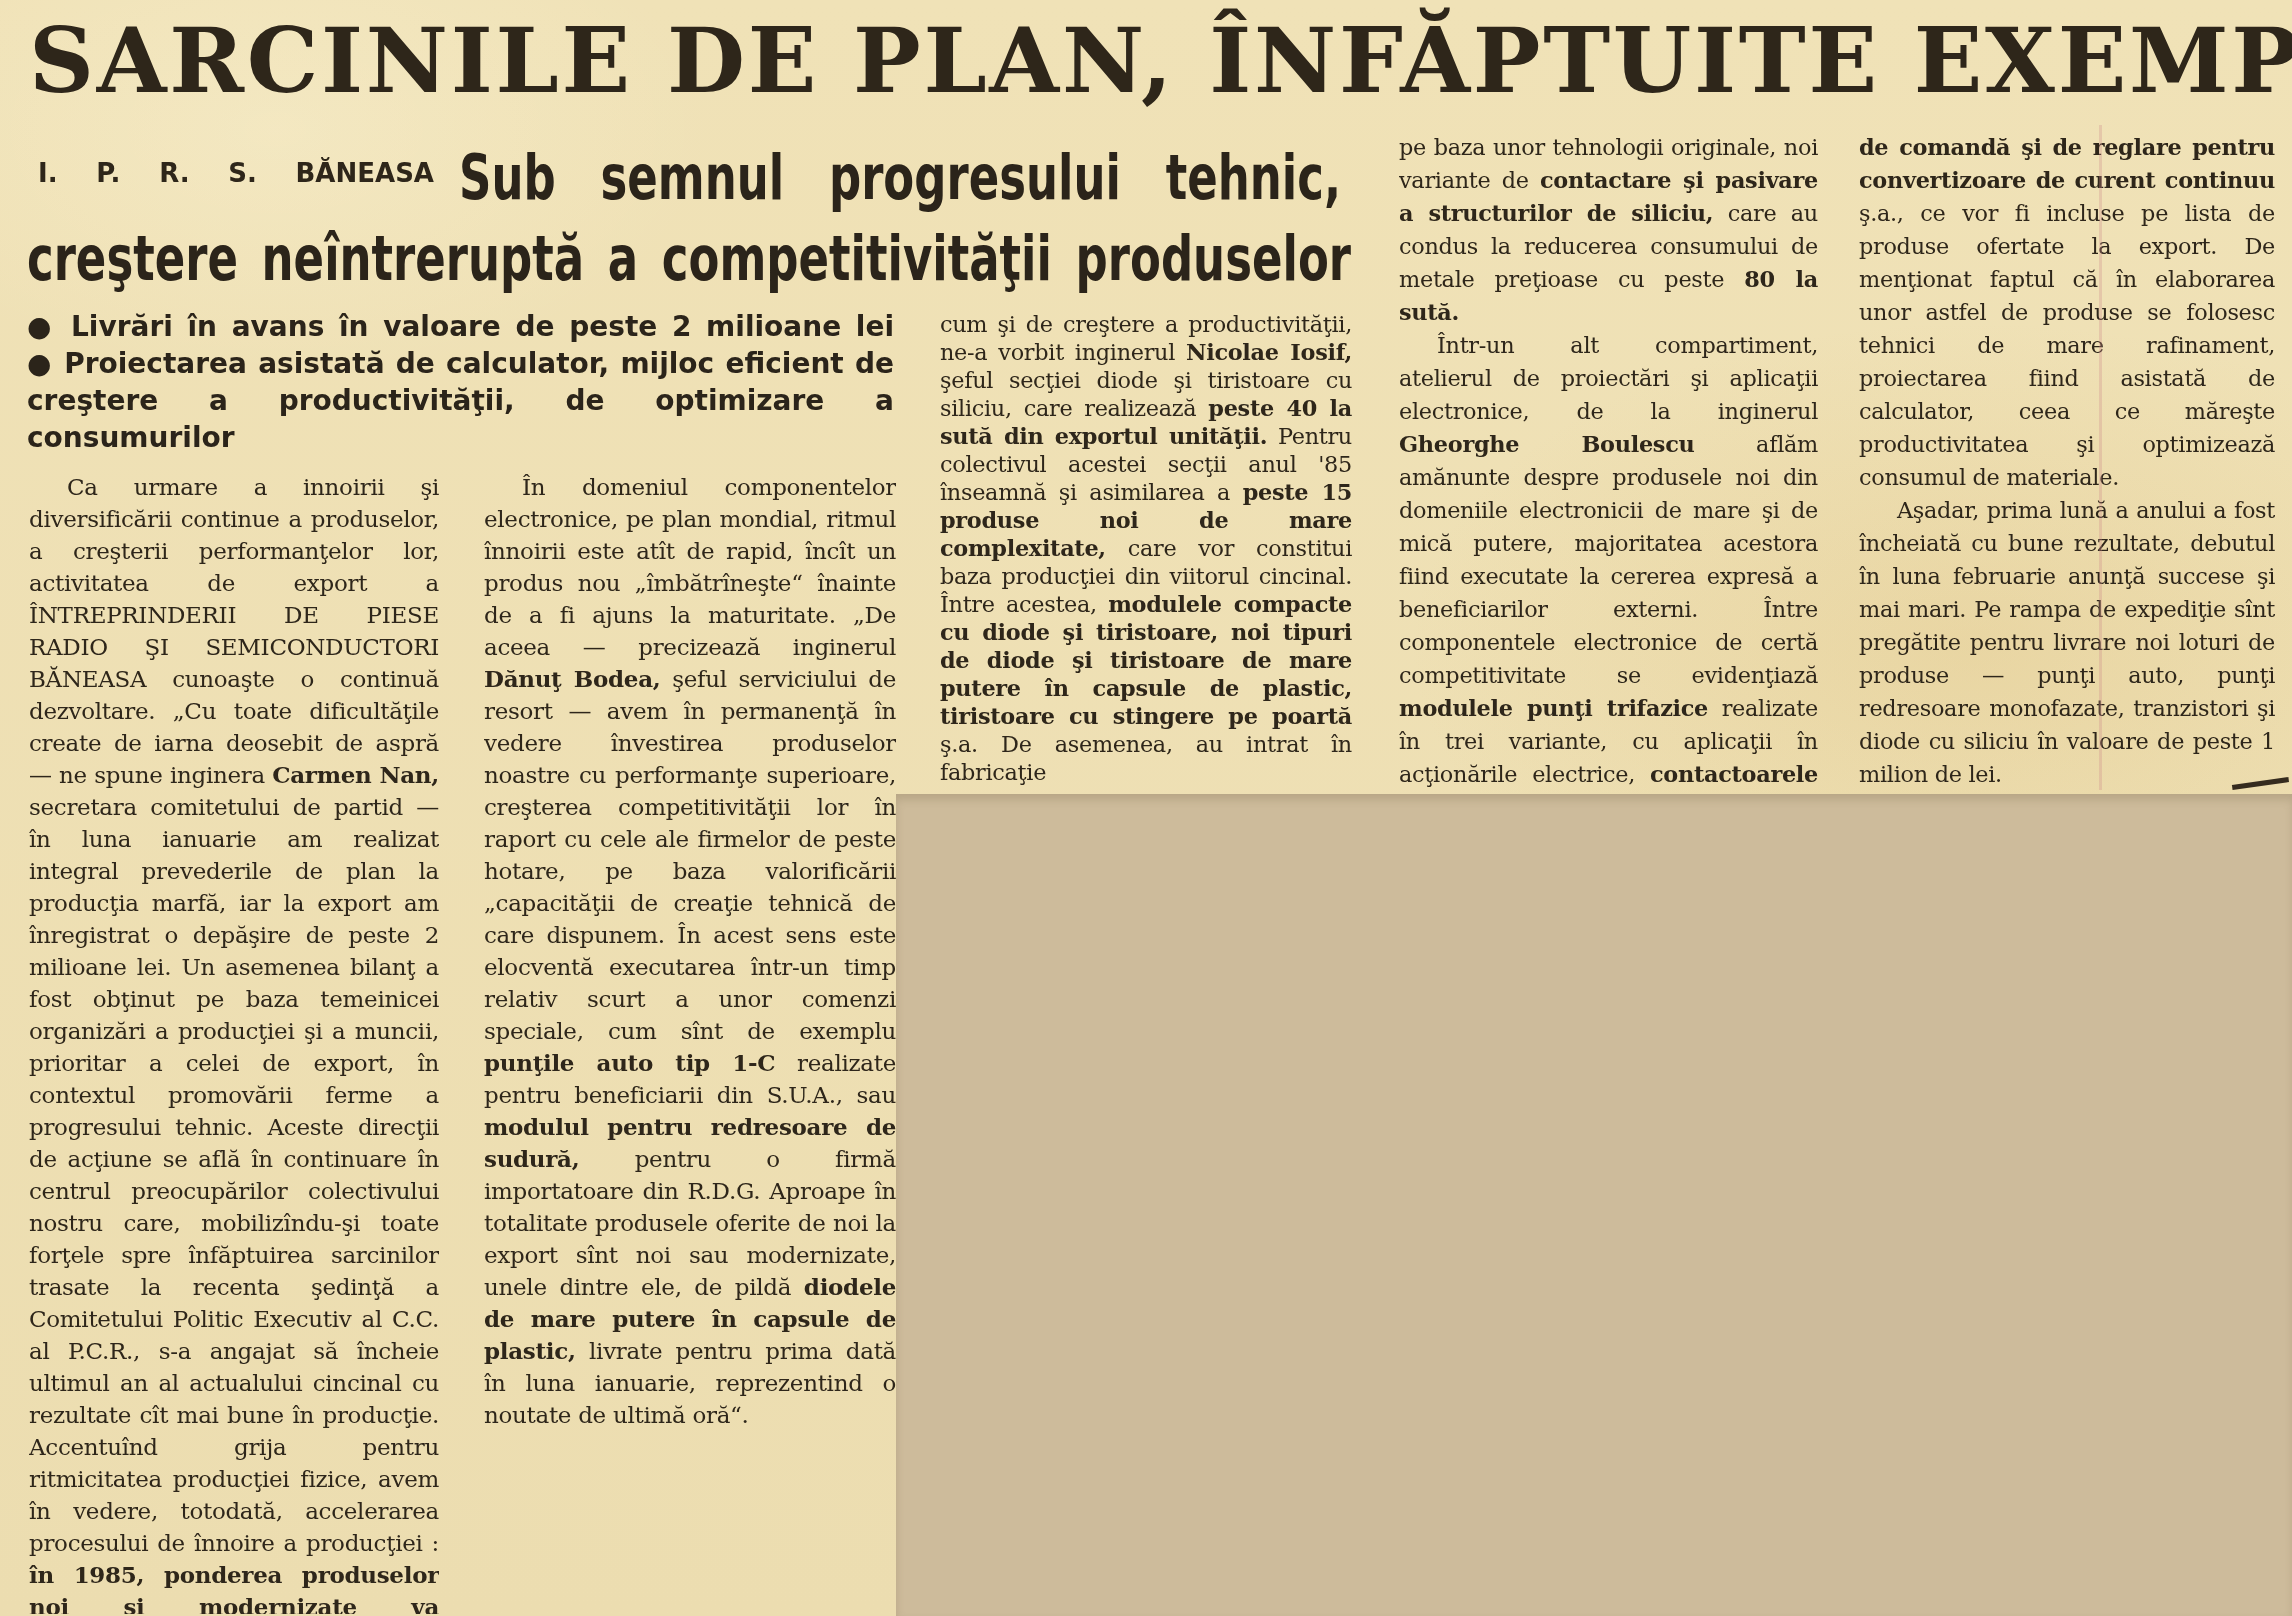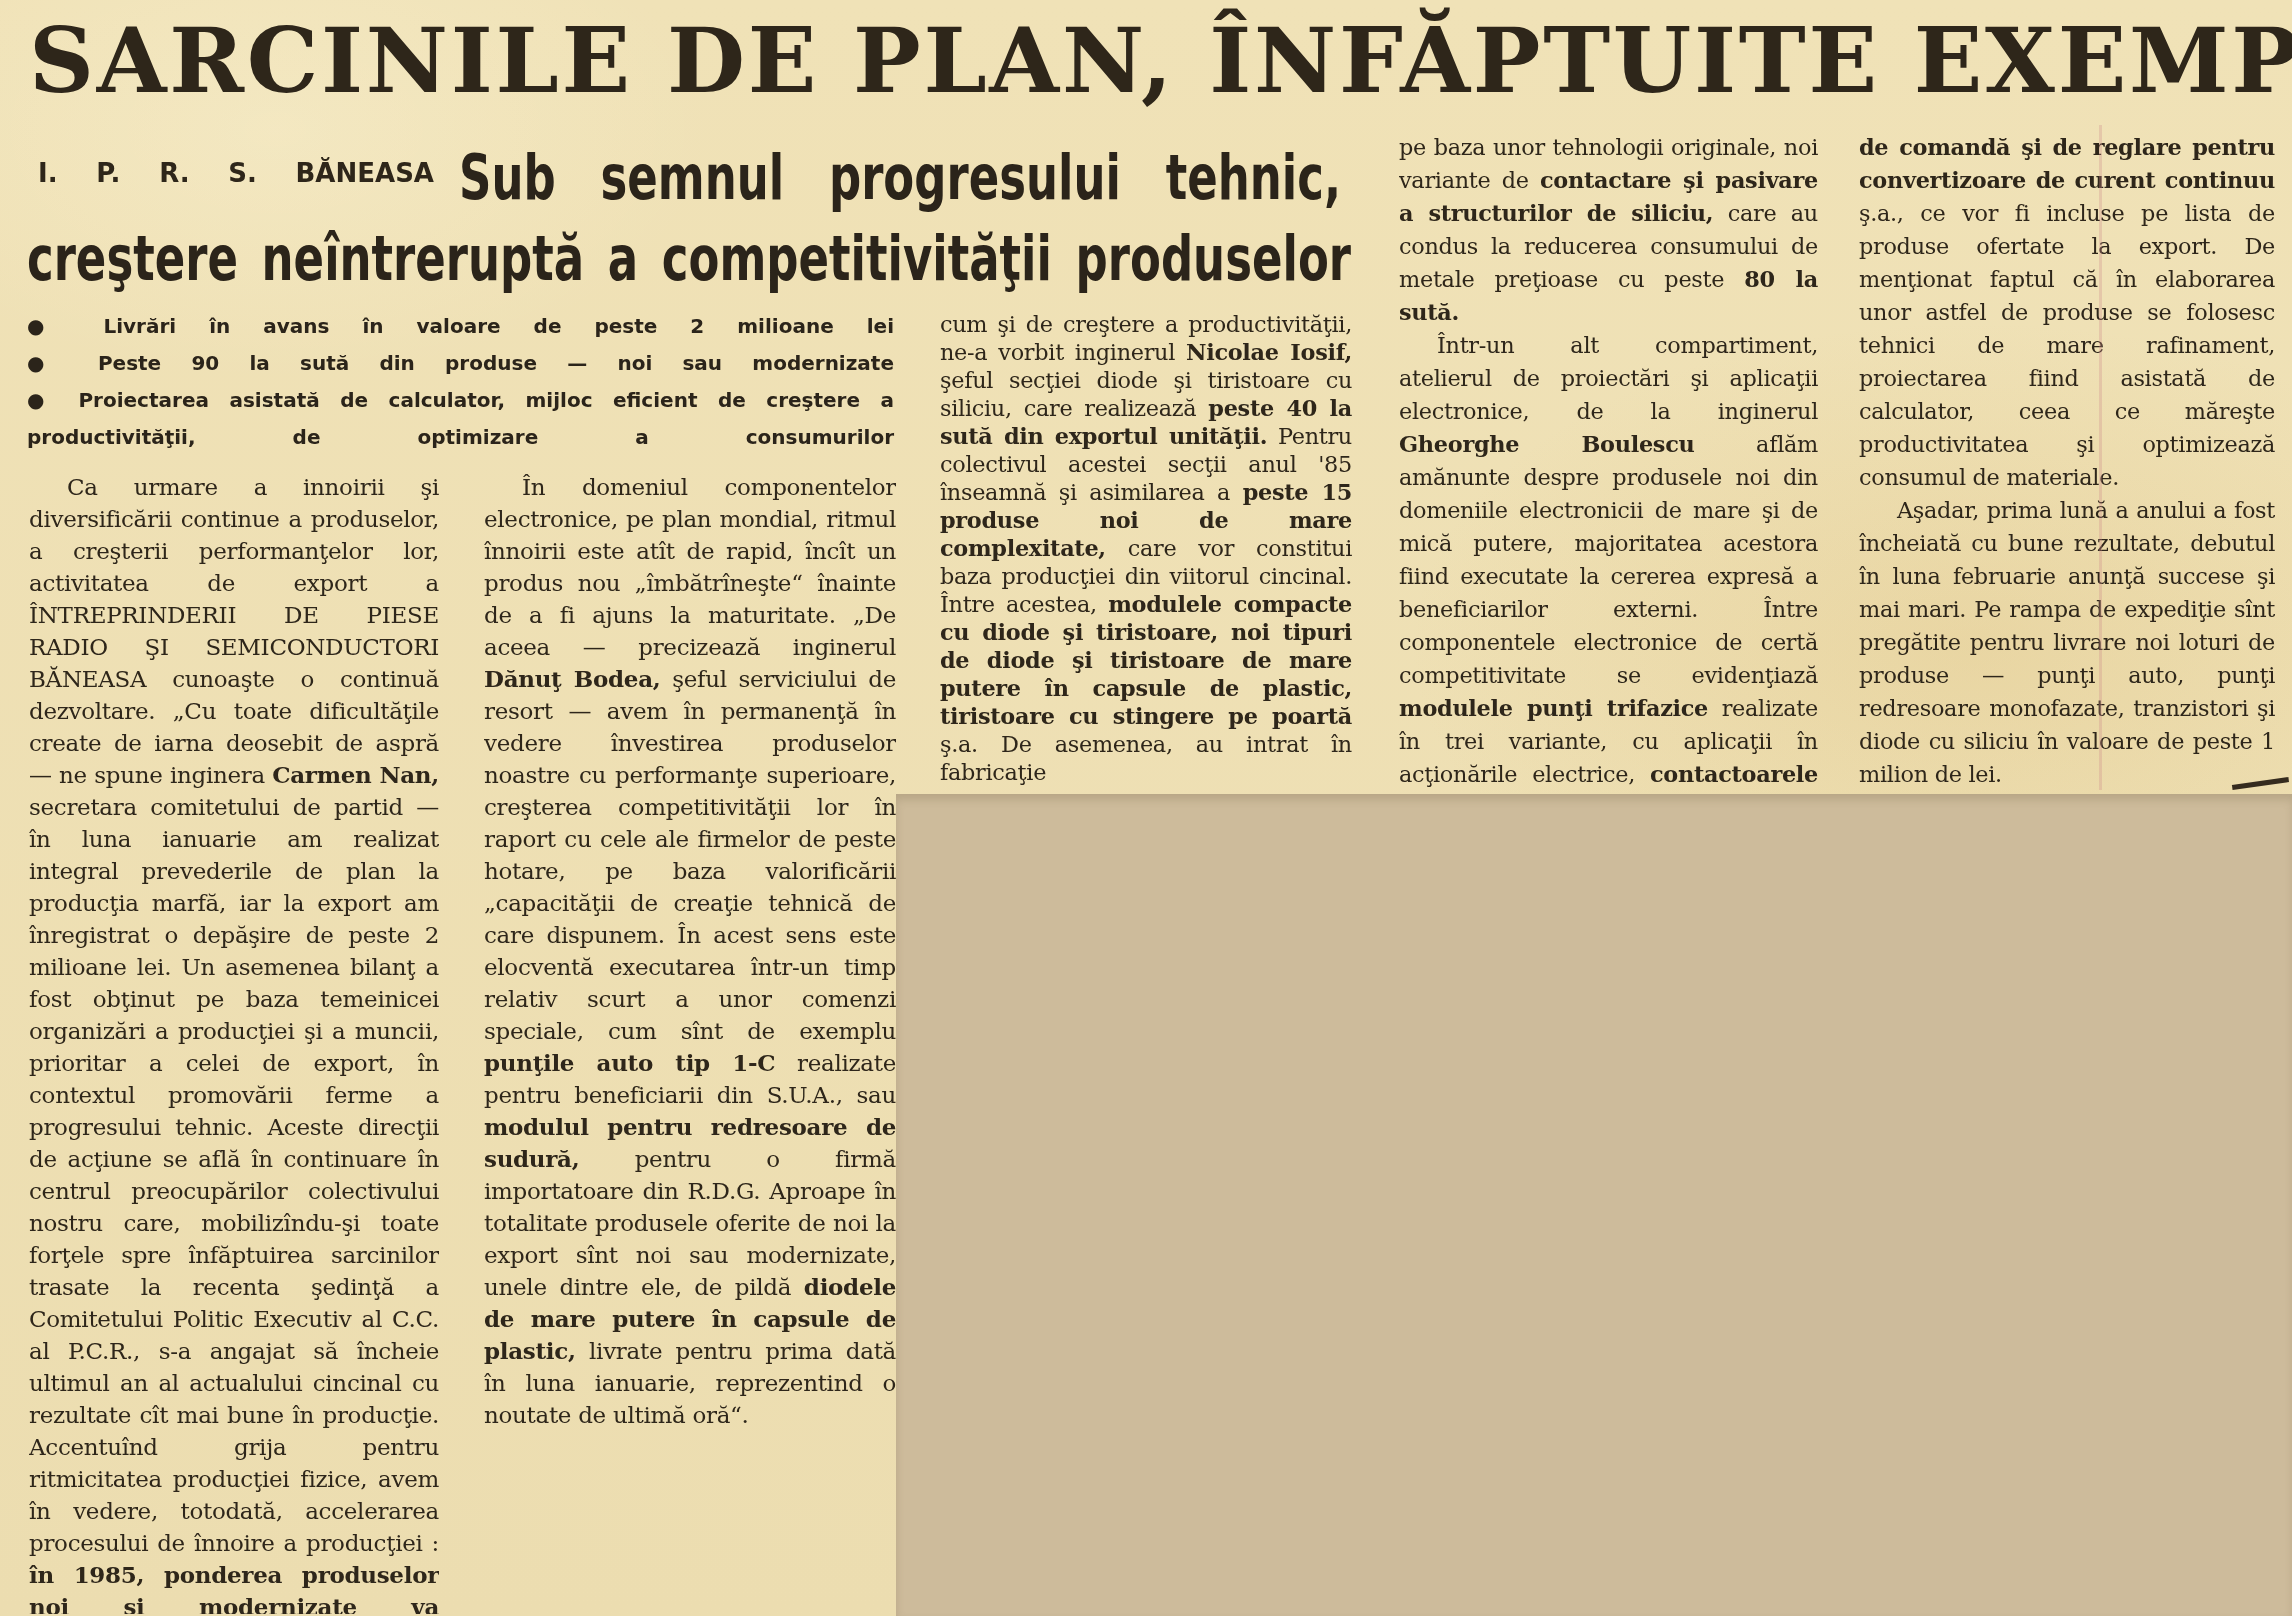"● Livrări în avans în" .bullets { font-size: 20px -> 28px }
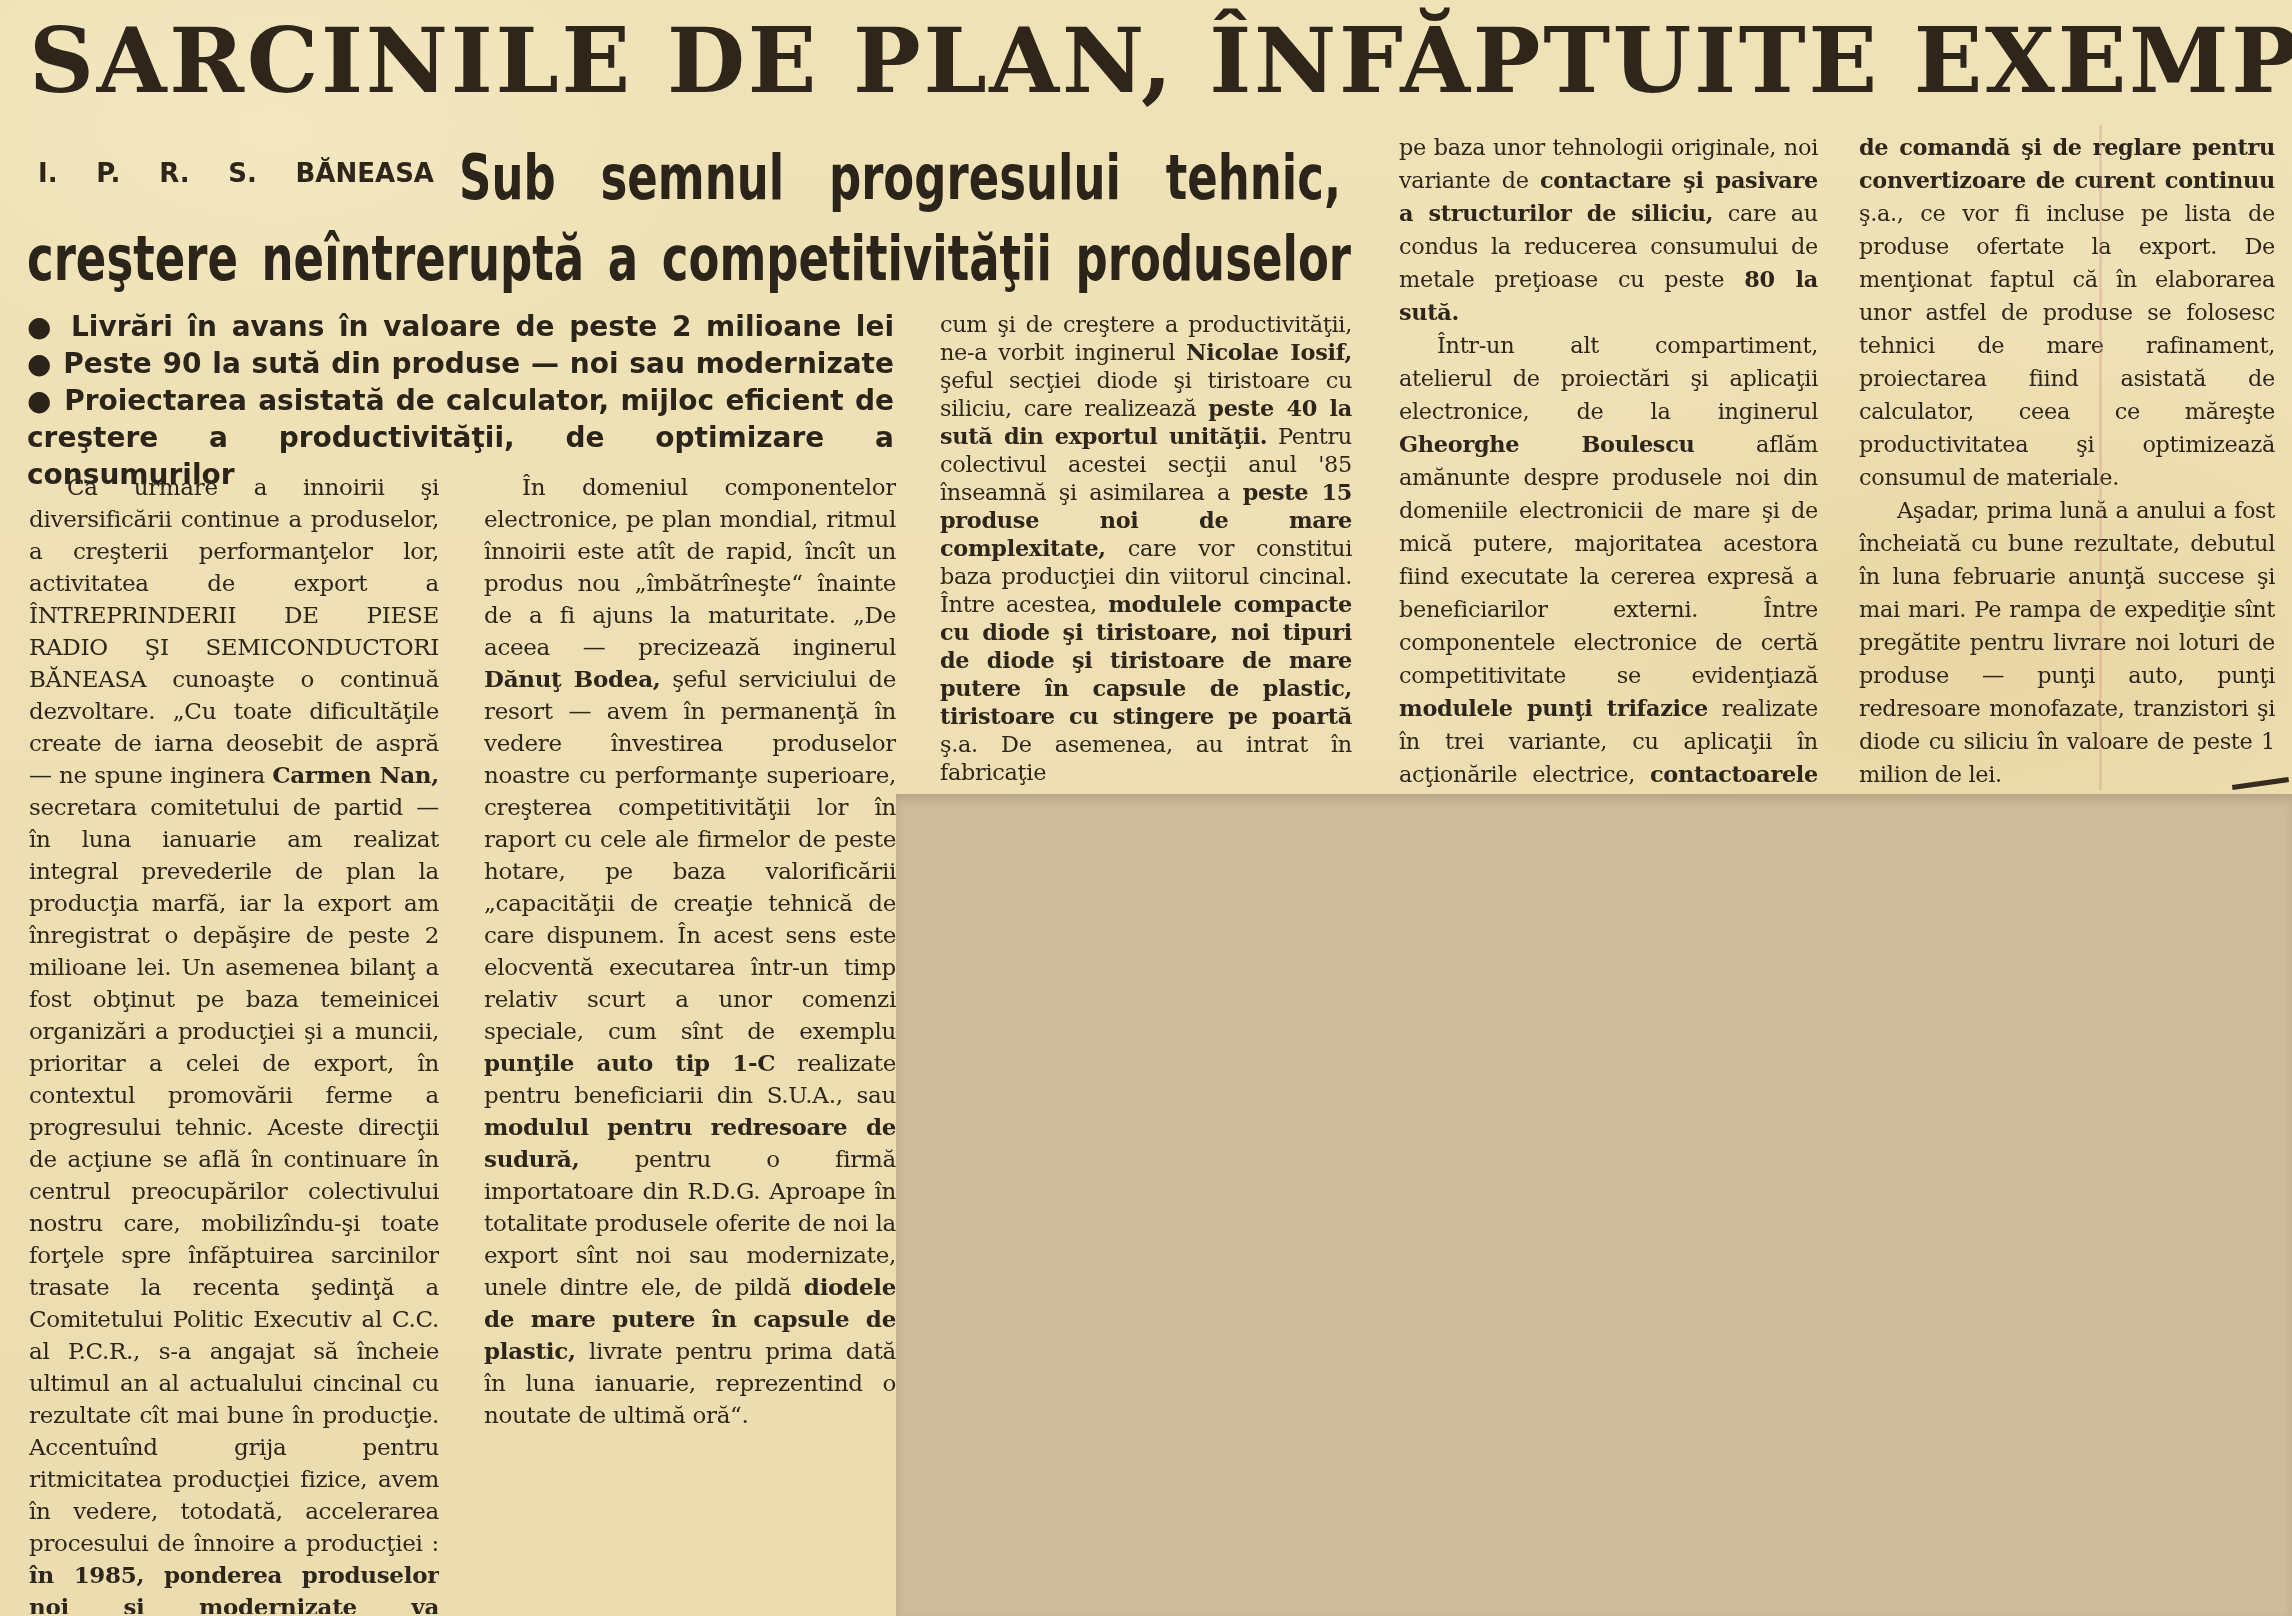"● Peste 90 la sută" div.bullet { html: <div>● Peste 90 la sută din produse — noi sau modernizate</div> -> none }
